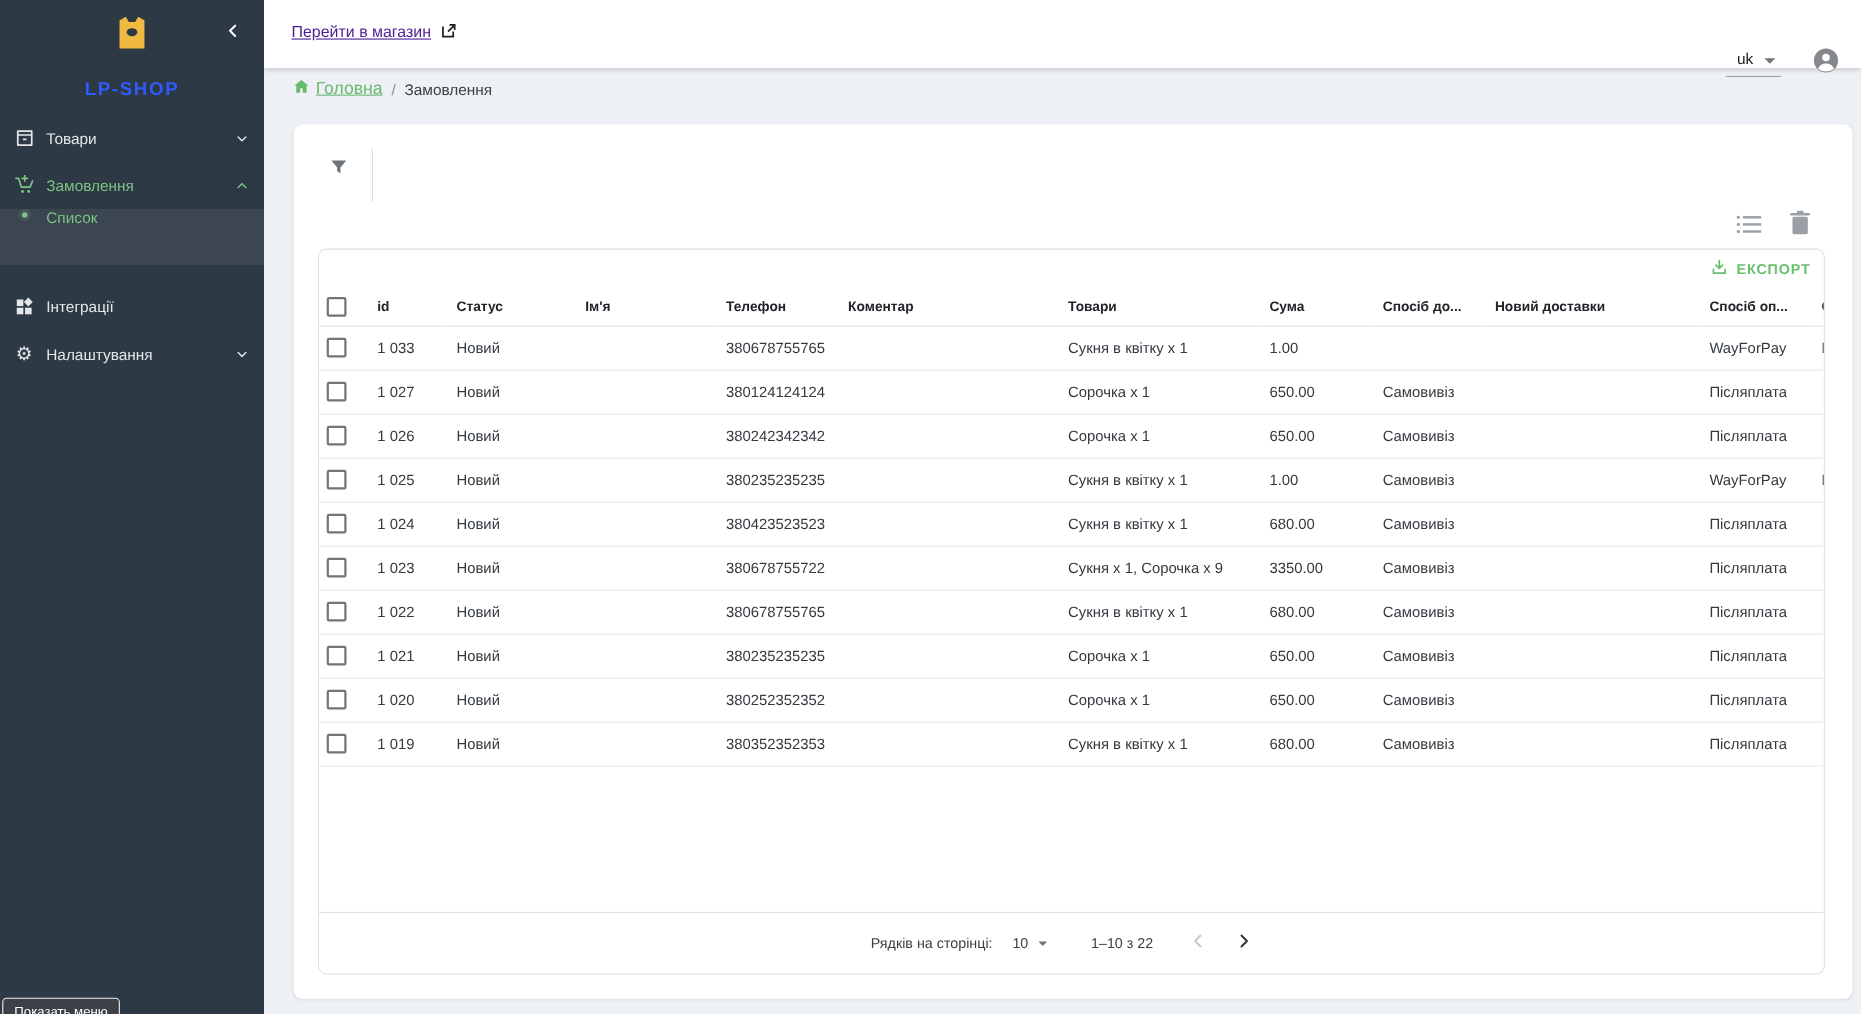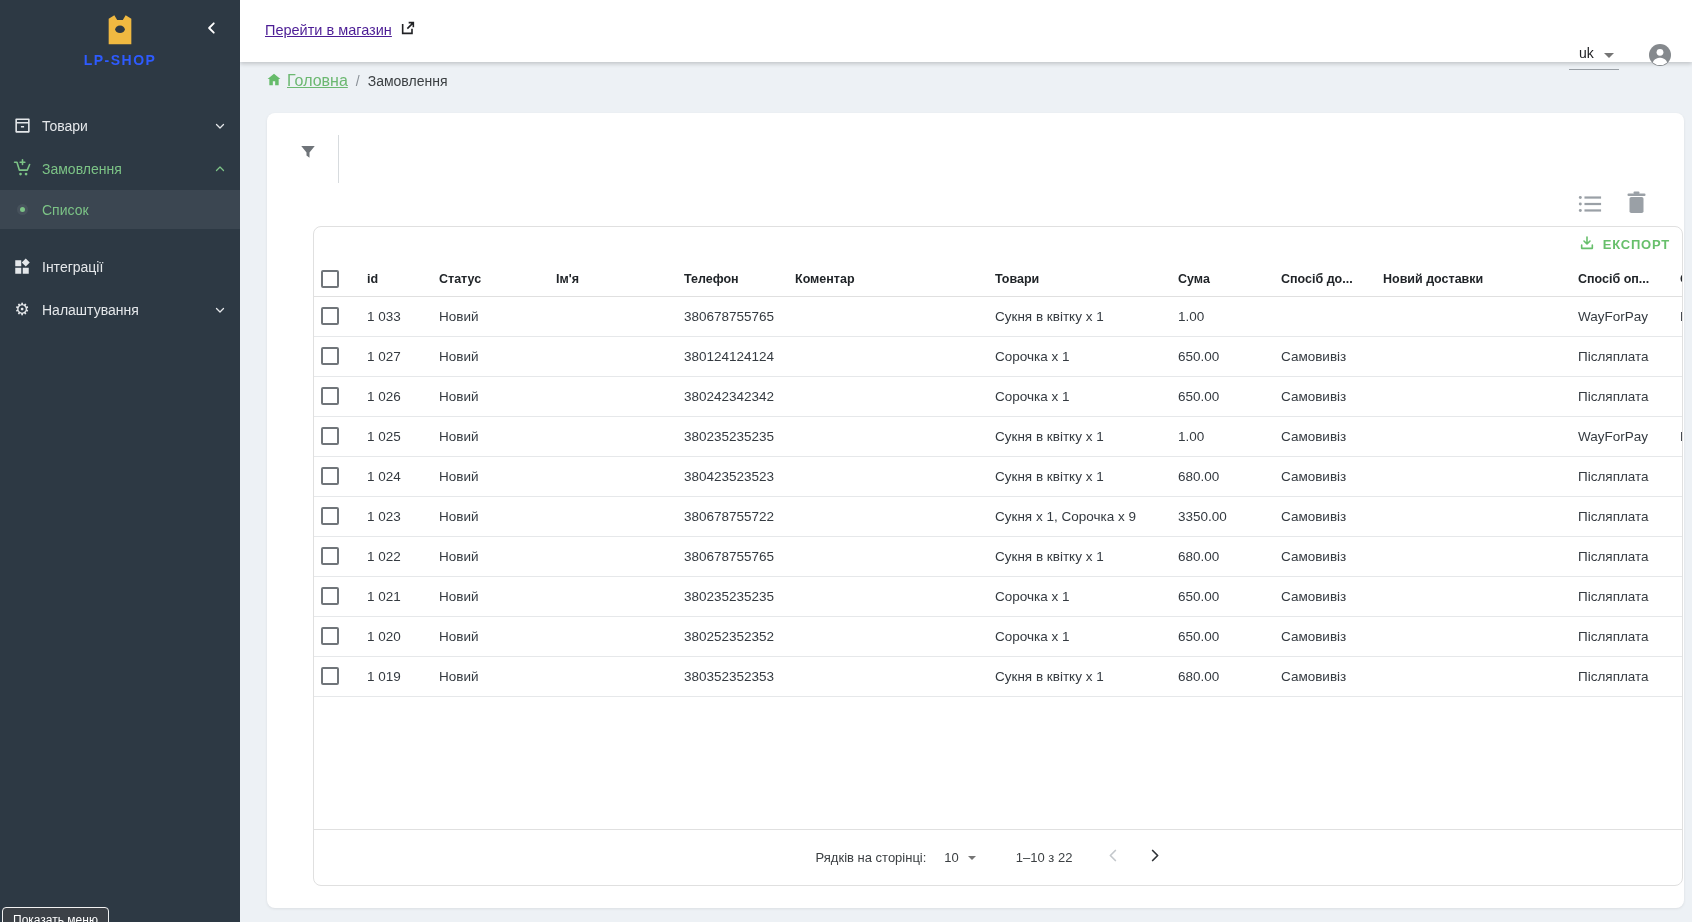"LP-SHOP" .logo-text { font-size: 14px -> 17px; margin-top: 2px -> 20px }
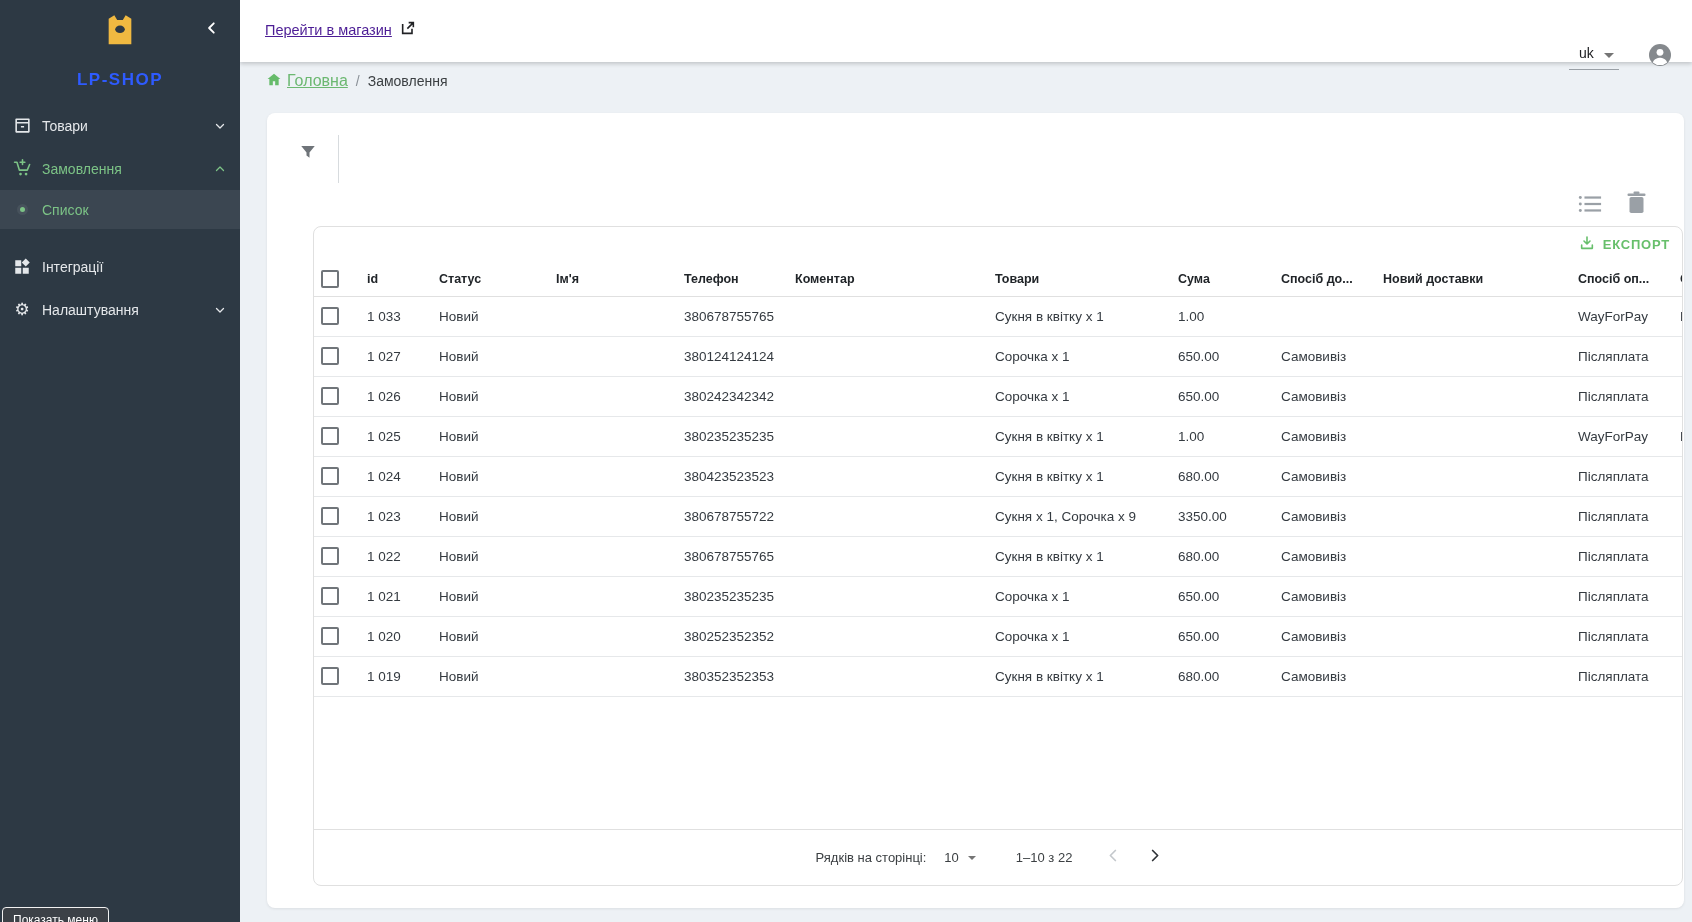"Список" .submenu-item { align-items: center -> none; height: 39px -> 51px }
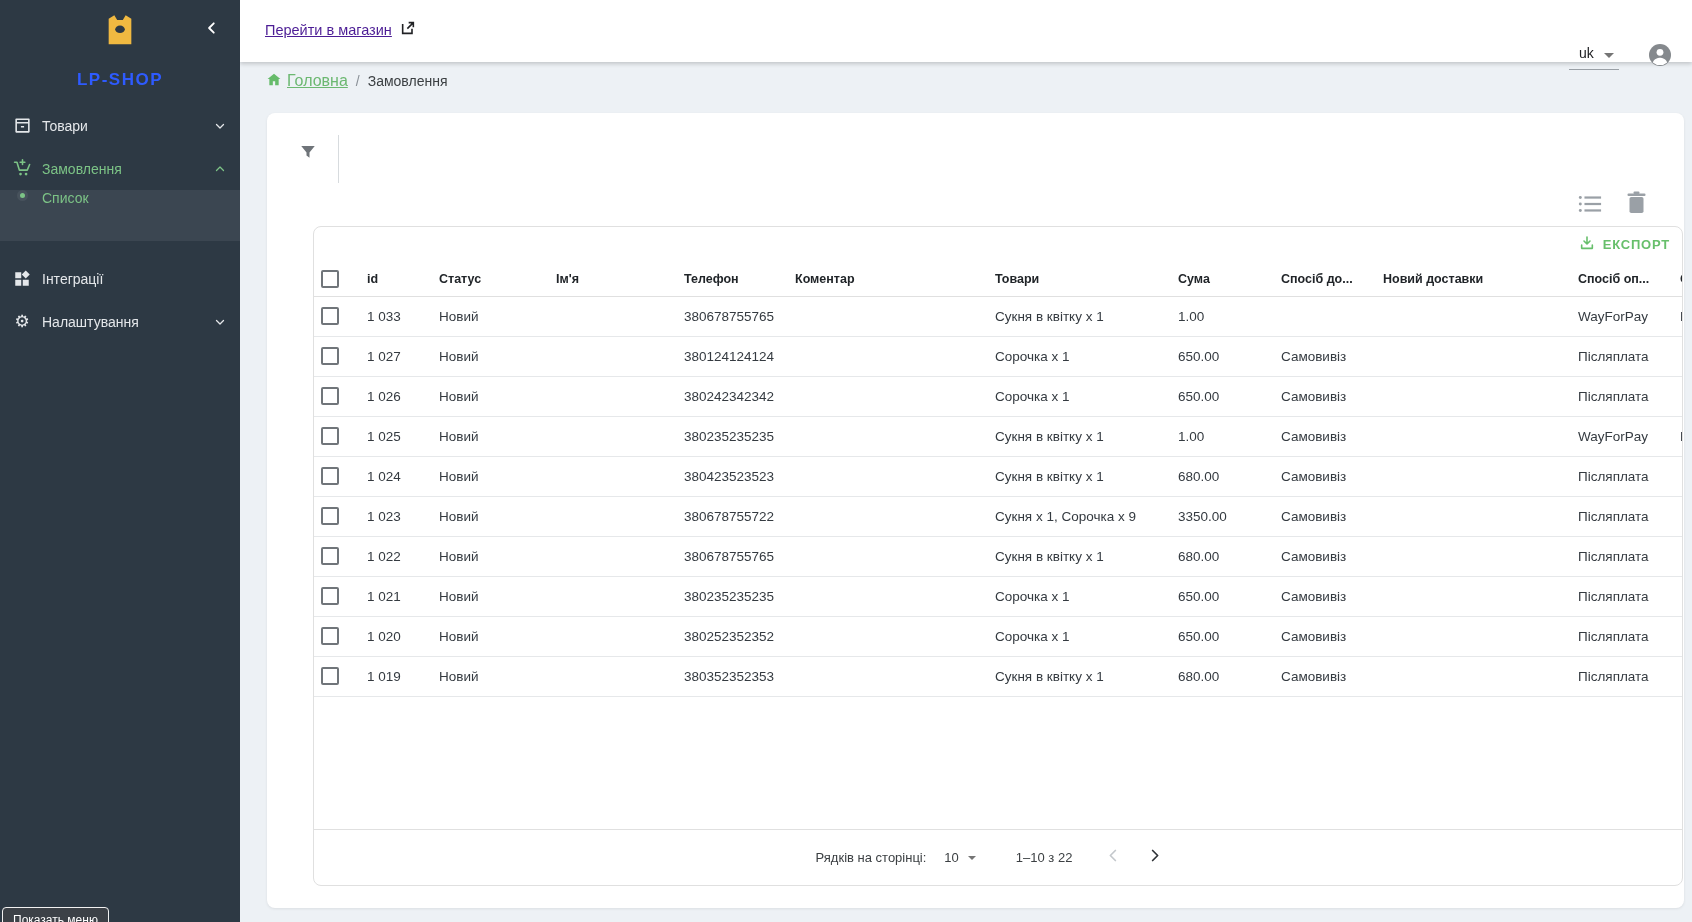"ЕКСПОРТ" .inner-card { margin-left: 24px -> none }
